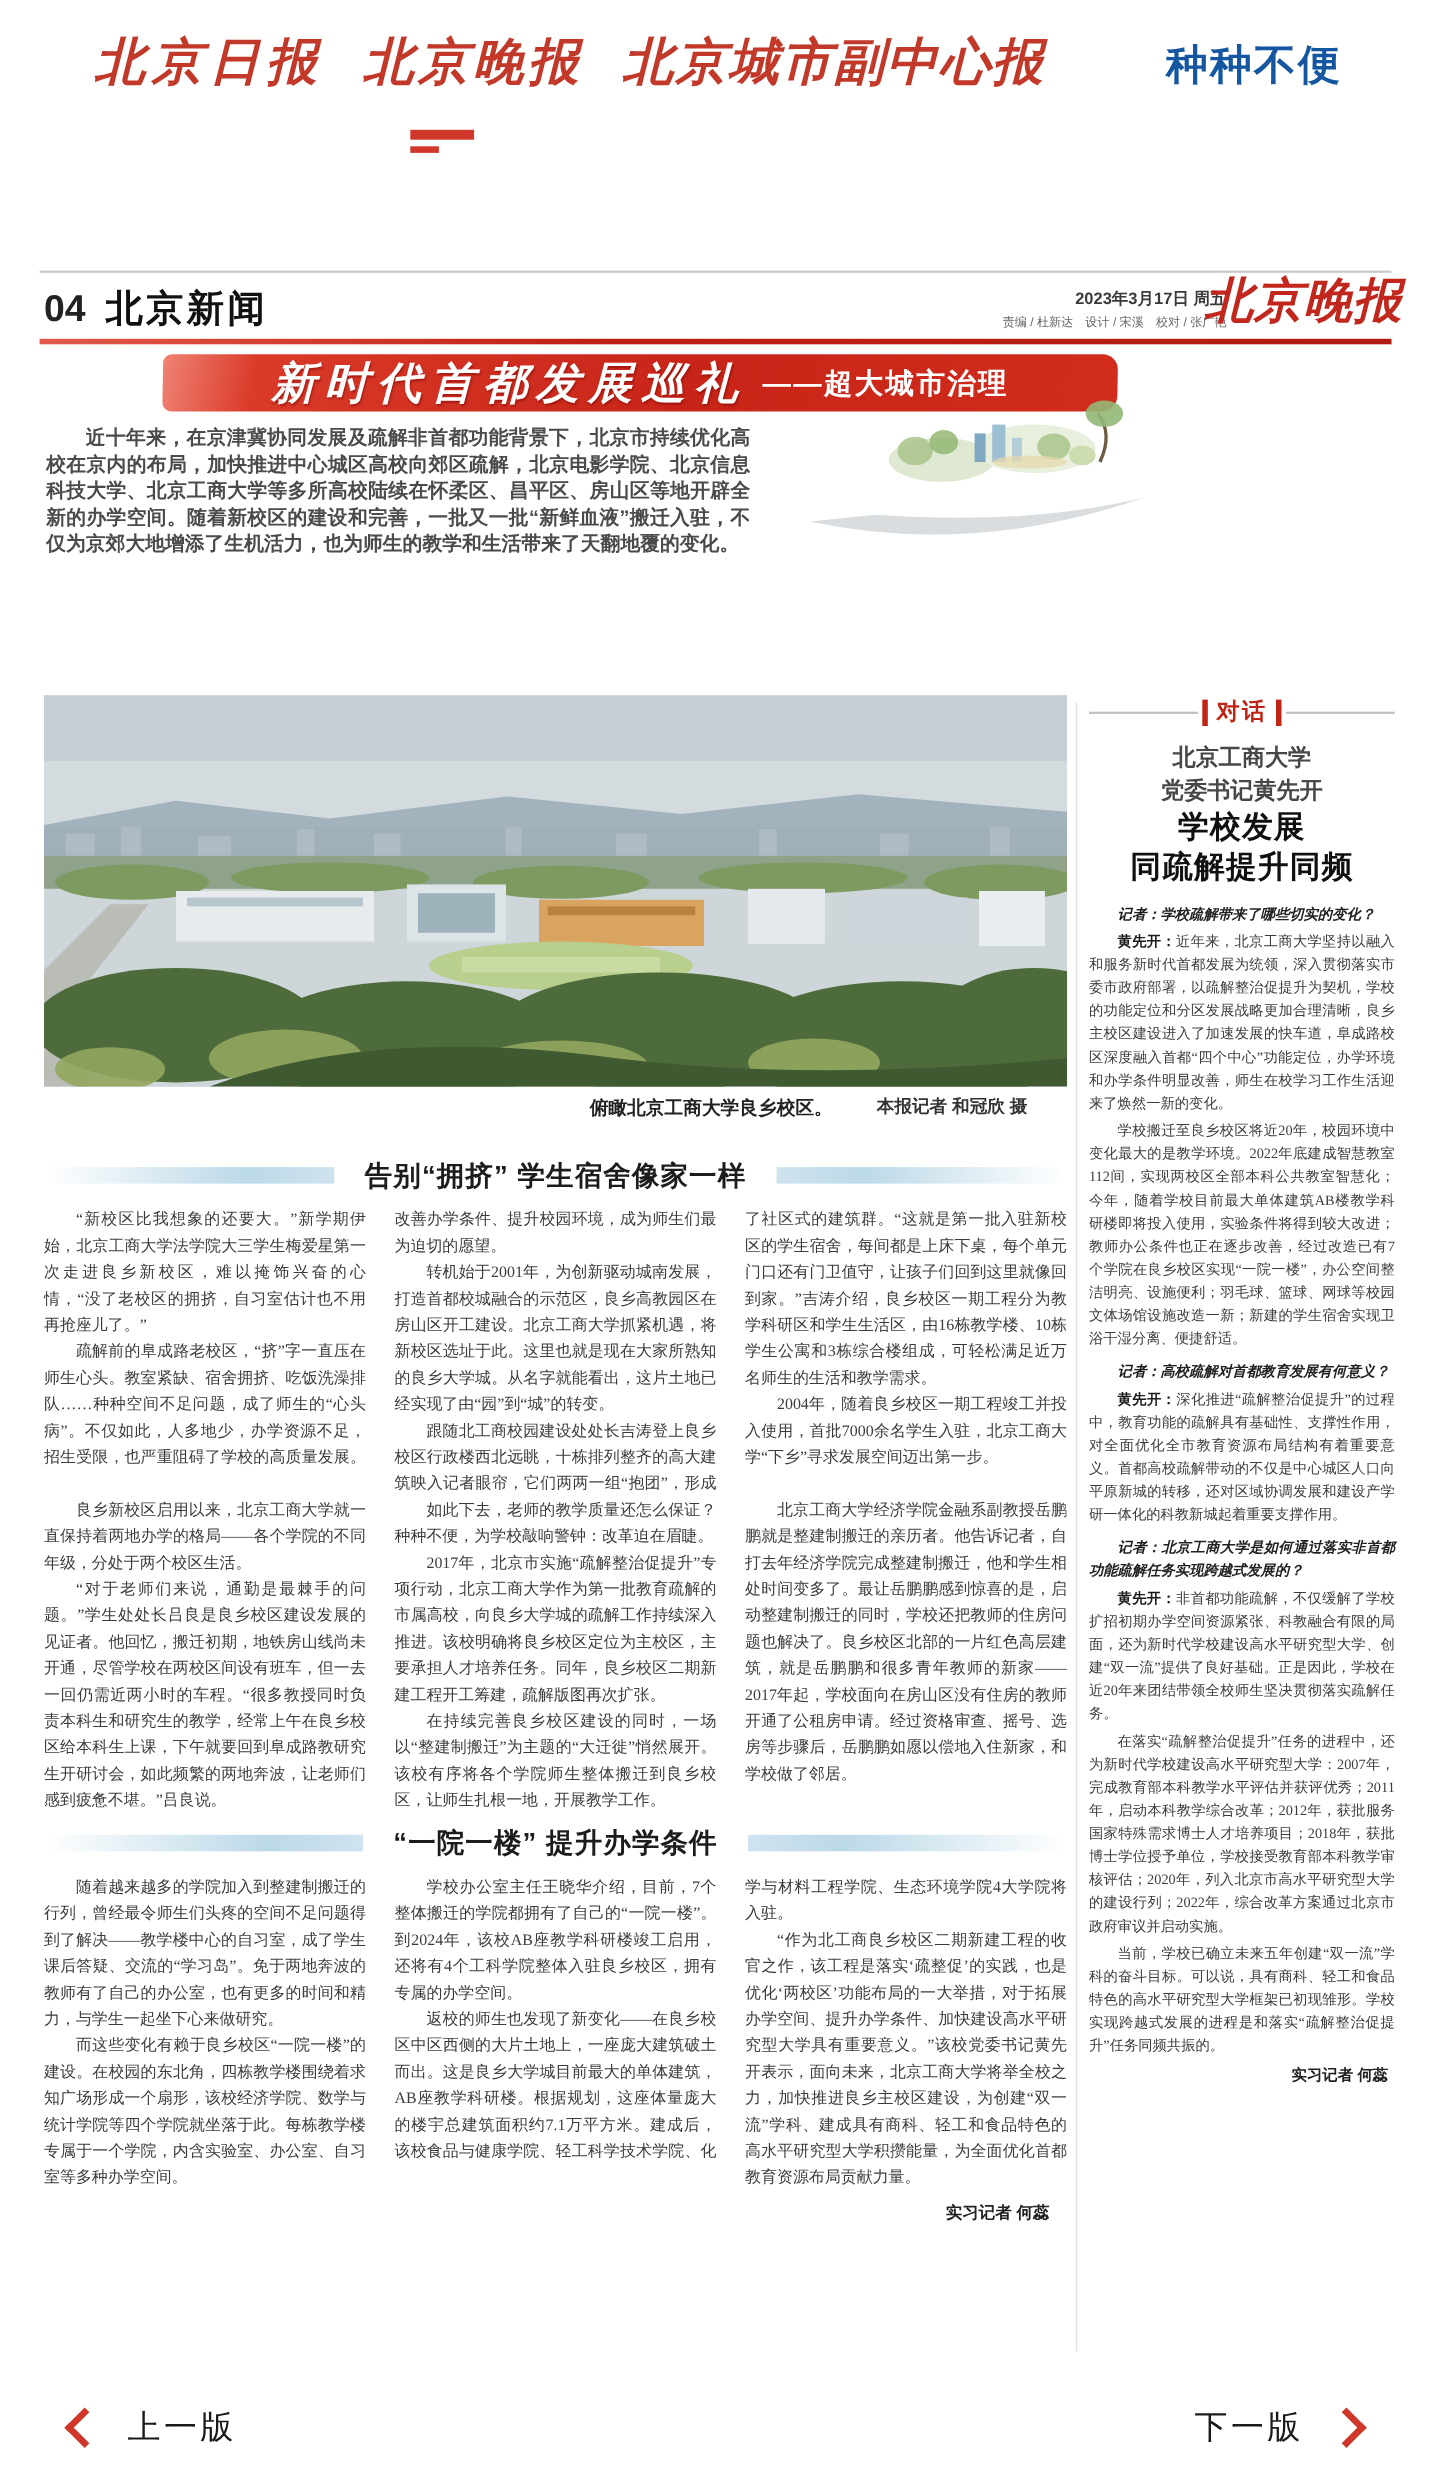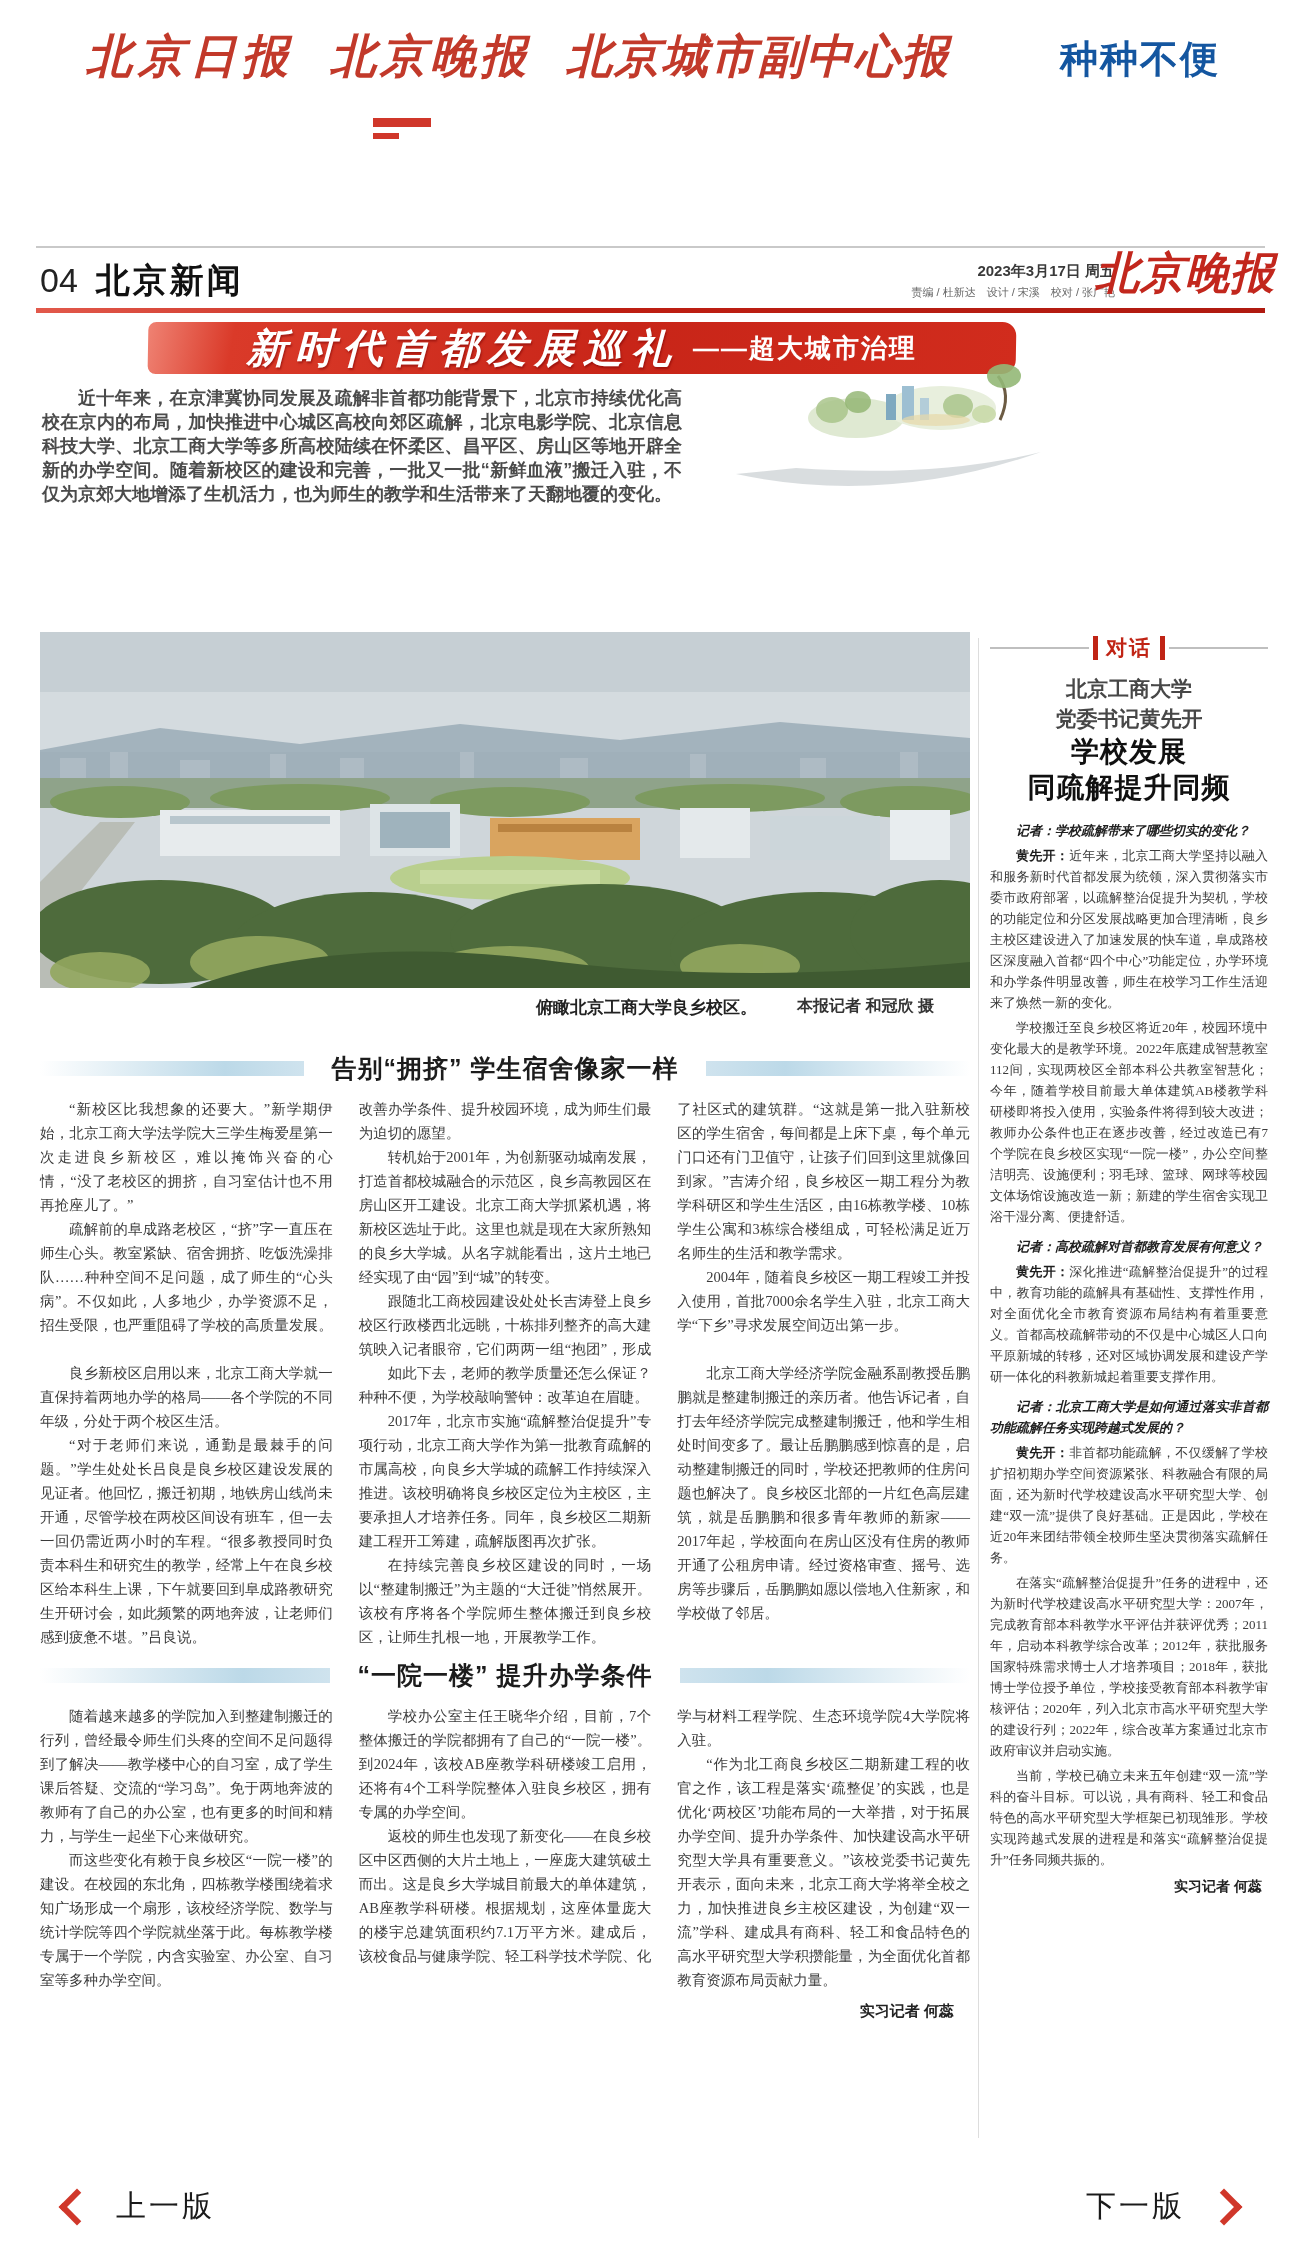"04" .pageno { font-weight: normal -> bold }
